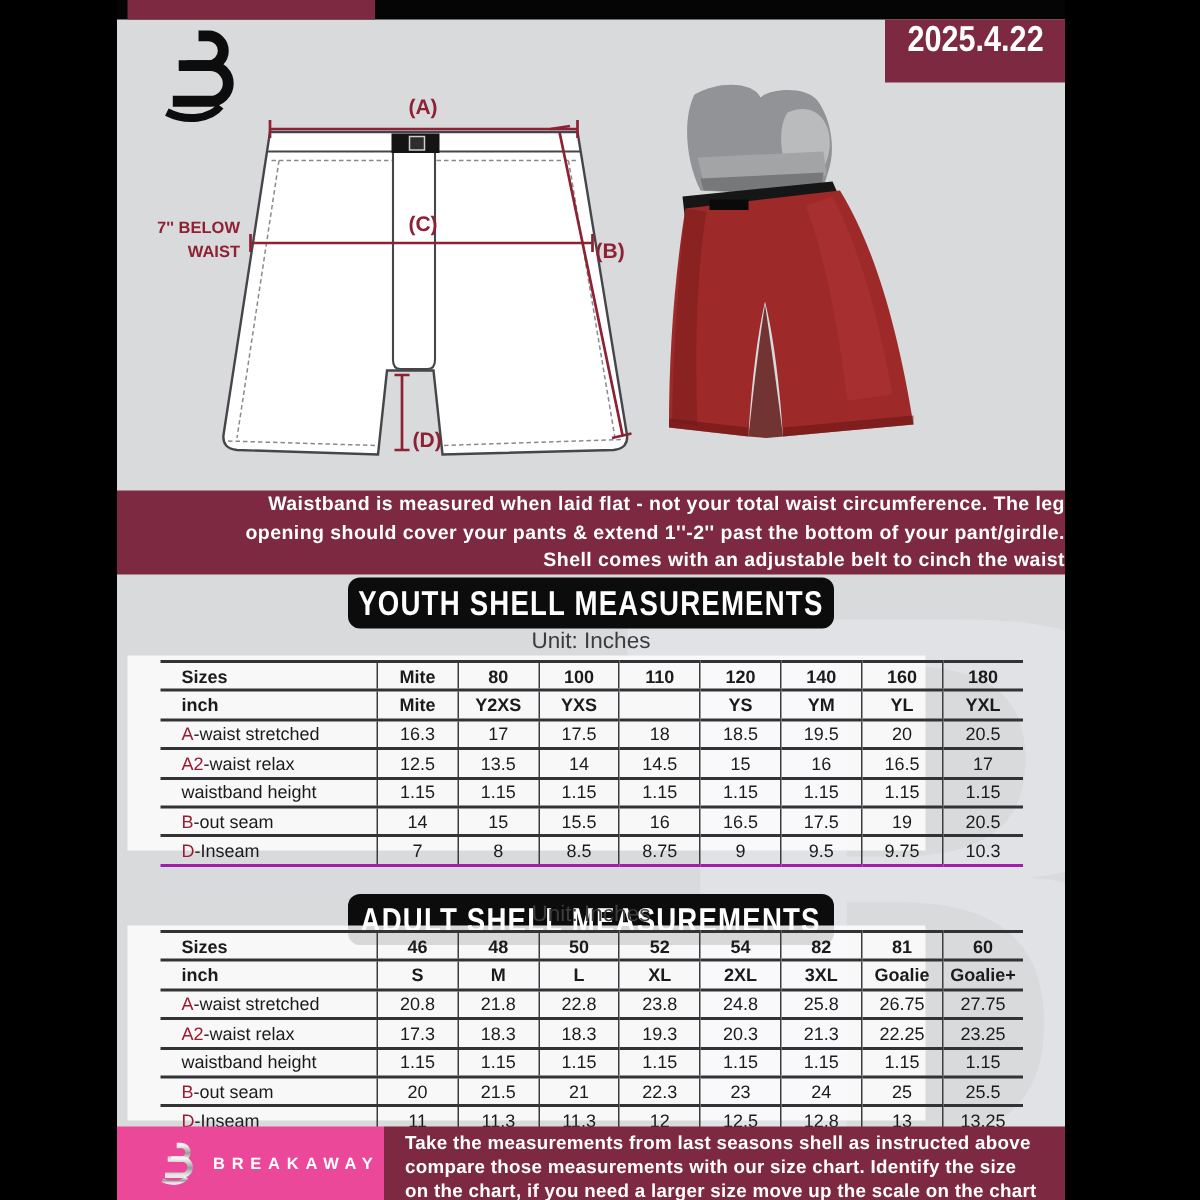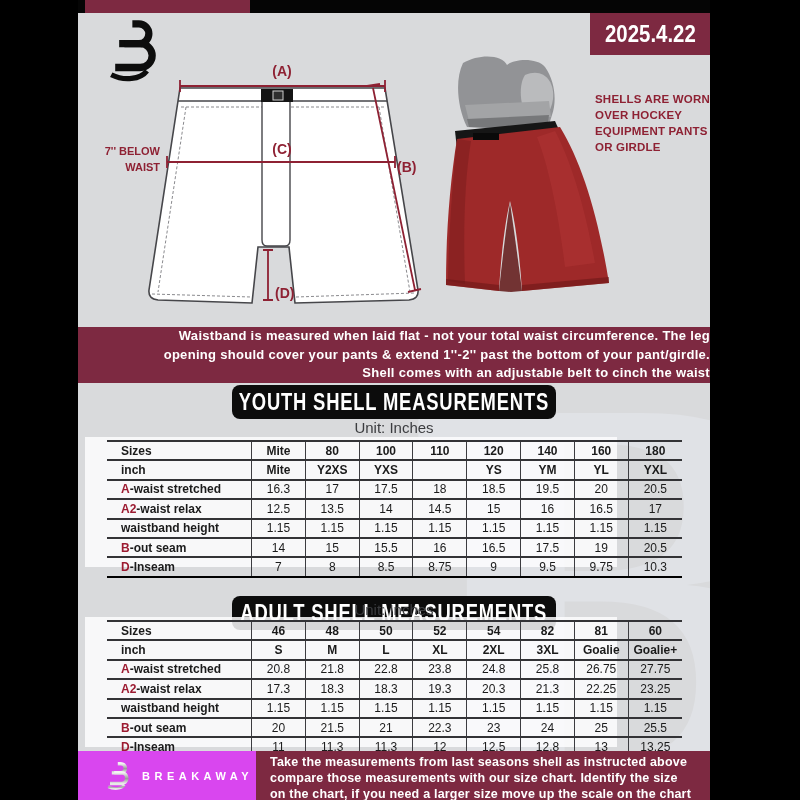"2025.4.22" .datebox { align-items: center -> flex-start }
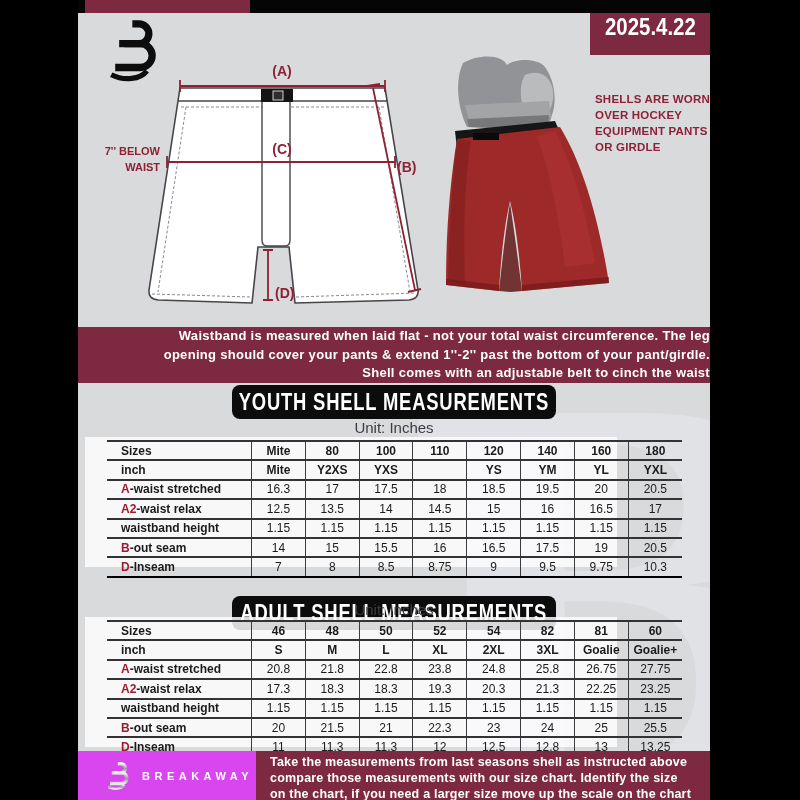"SHELLS ARE WORN" div.layer { html: <div> <div>SHELLS ARE WORN</div> <div>OVER HOCKEY</div> <div>EQUIPMENT PANTS</div> <div>OR GIRDLE</div> </div> -> none }
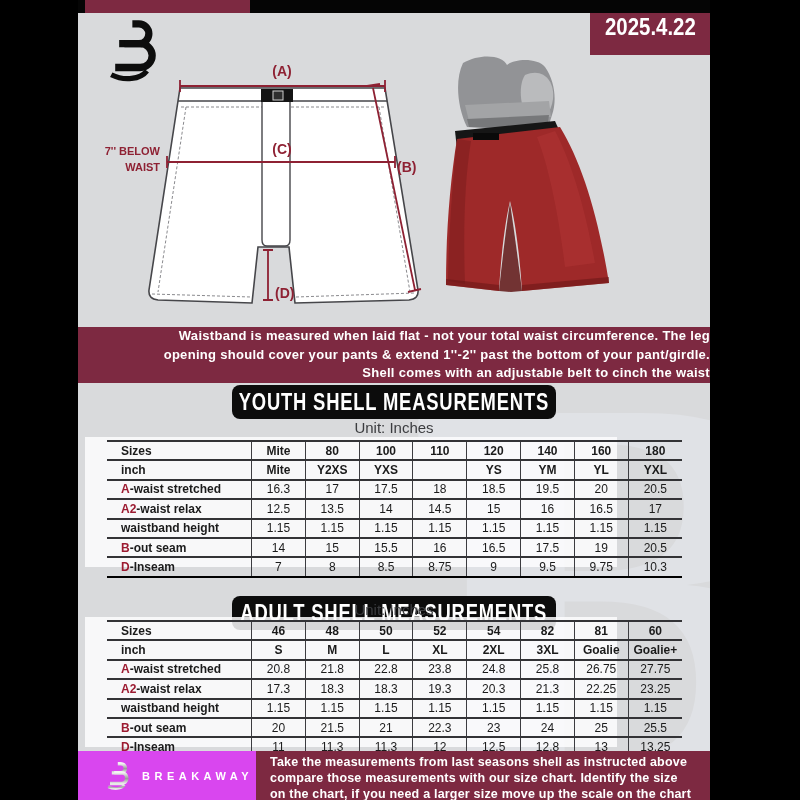"A-waist stretched" table.mtable td.lbl { font-weight: bold -> normal }
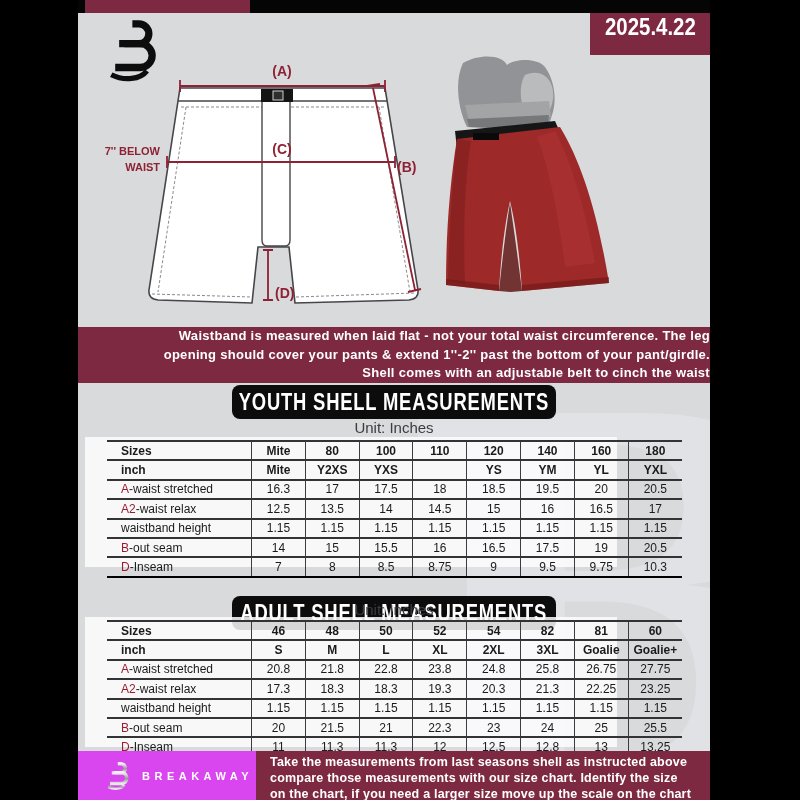"D-Inseam" table.mtable tr:last-child td { border-bottom: 2px solid #000000 -> 2px solid #a21caf }
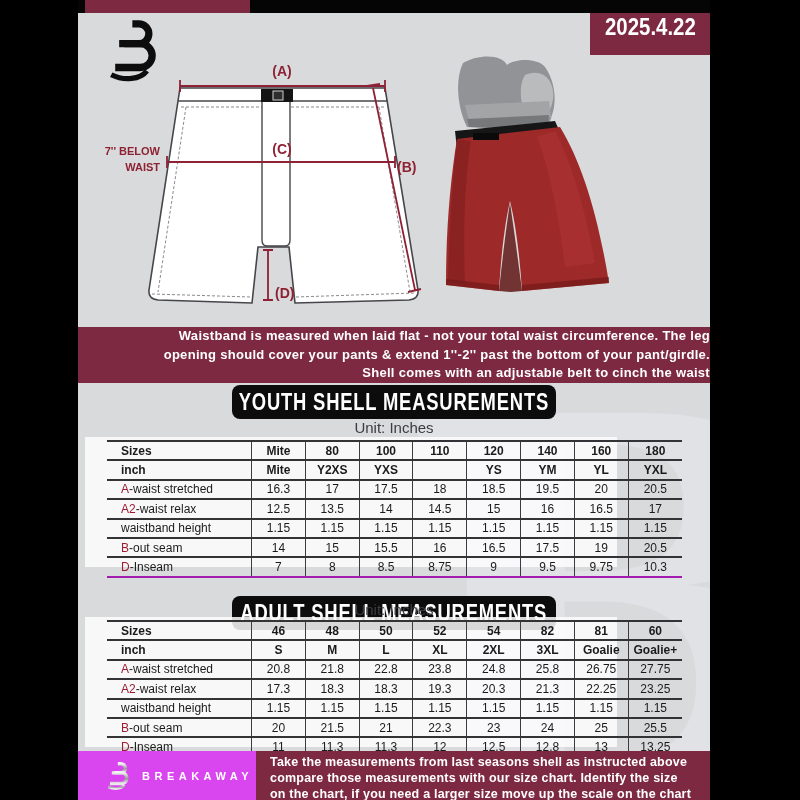"BREAKAWAY" .footerblack { background: #d946ef -> #ec4899 }
